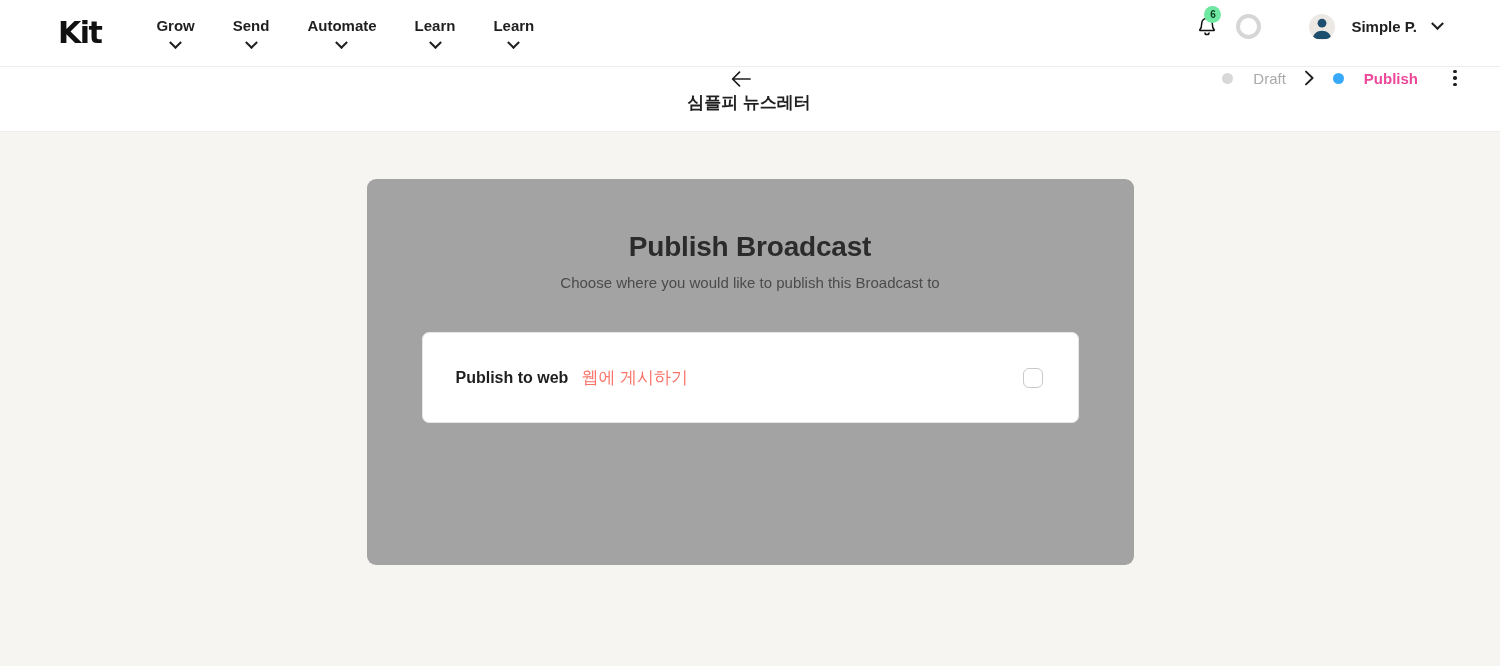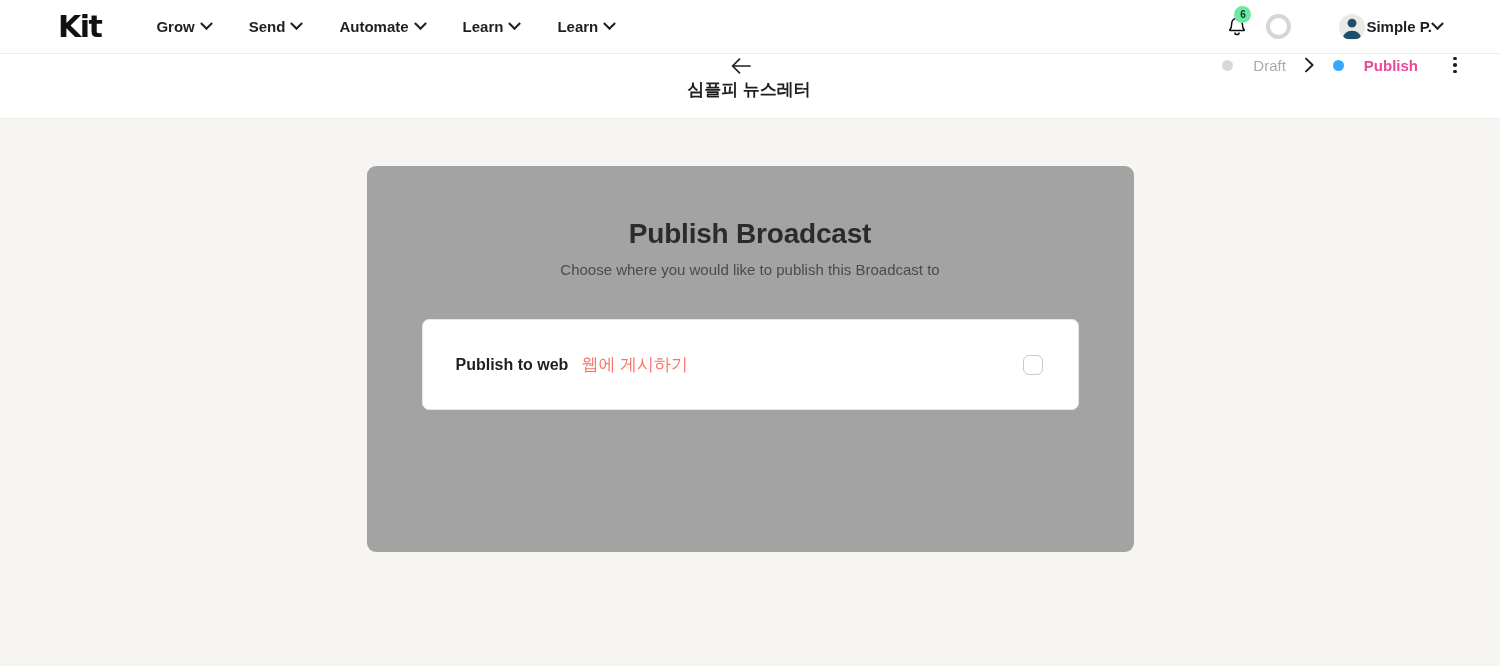"Kit" .topnav { height: 54px -> 67px }
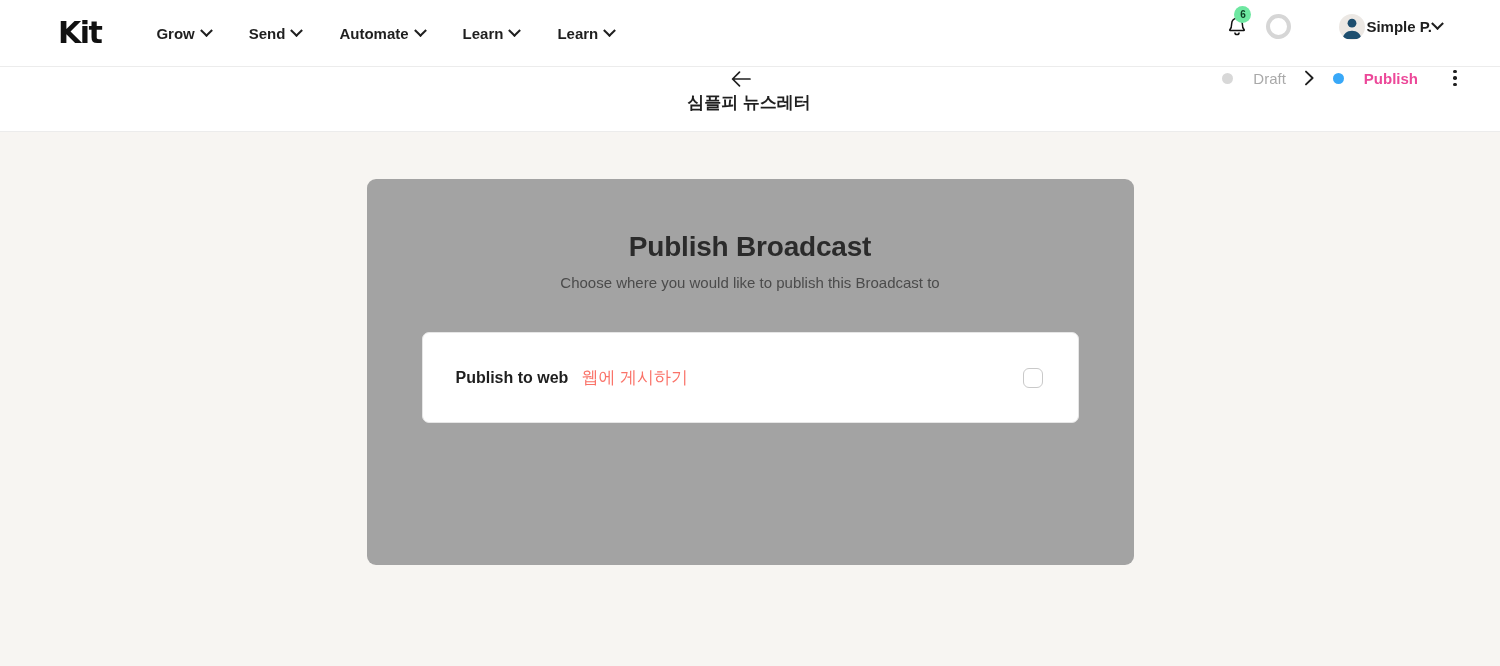"Grow" .navitem { flex-direction: none -> column }
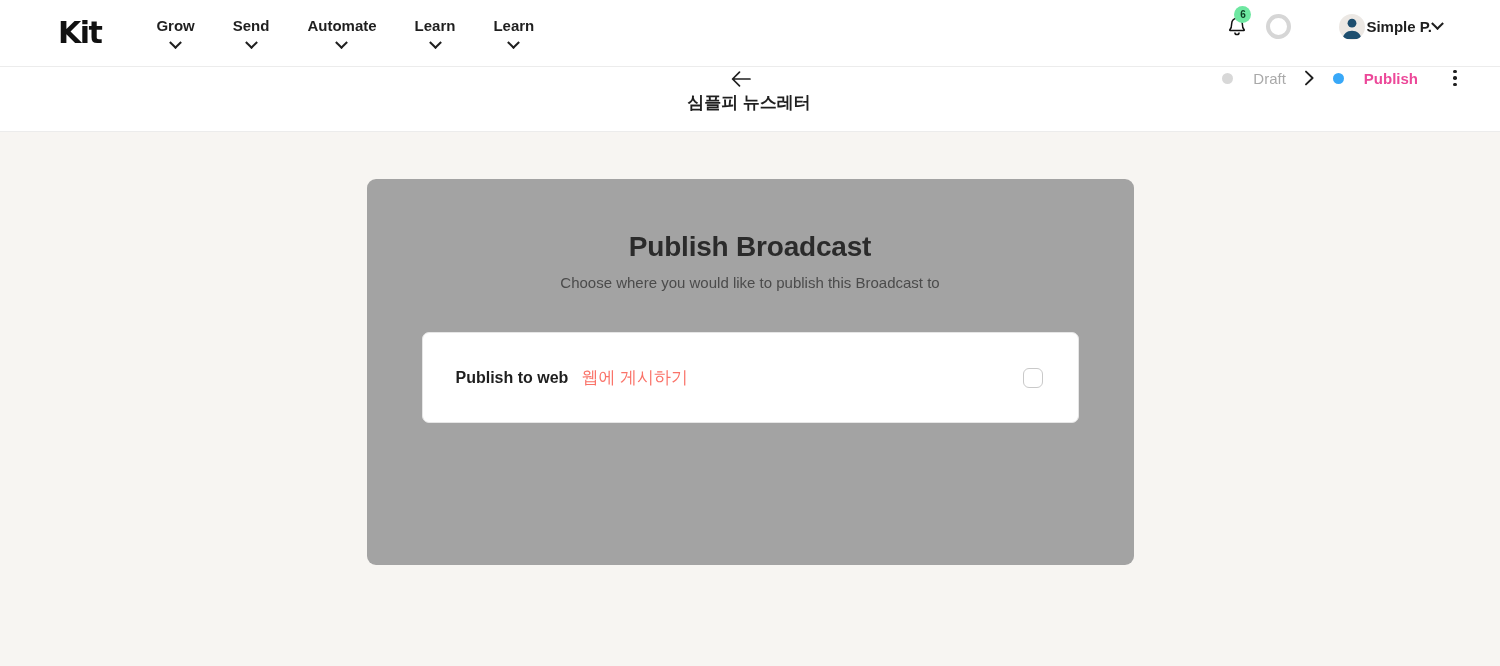"Simple P." .account { gap: 1px -> 16px }
